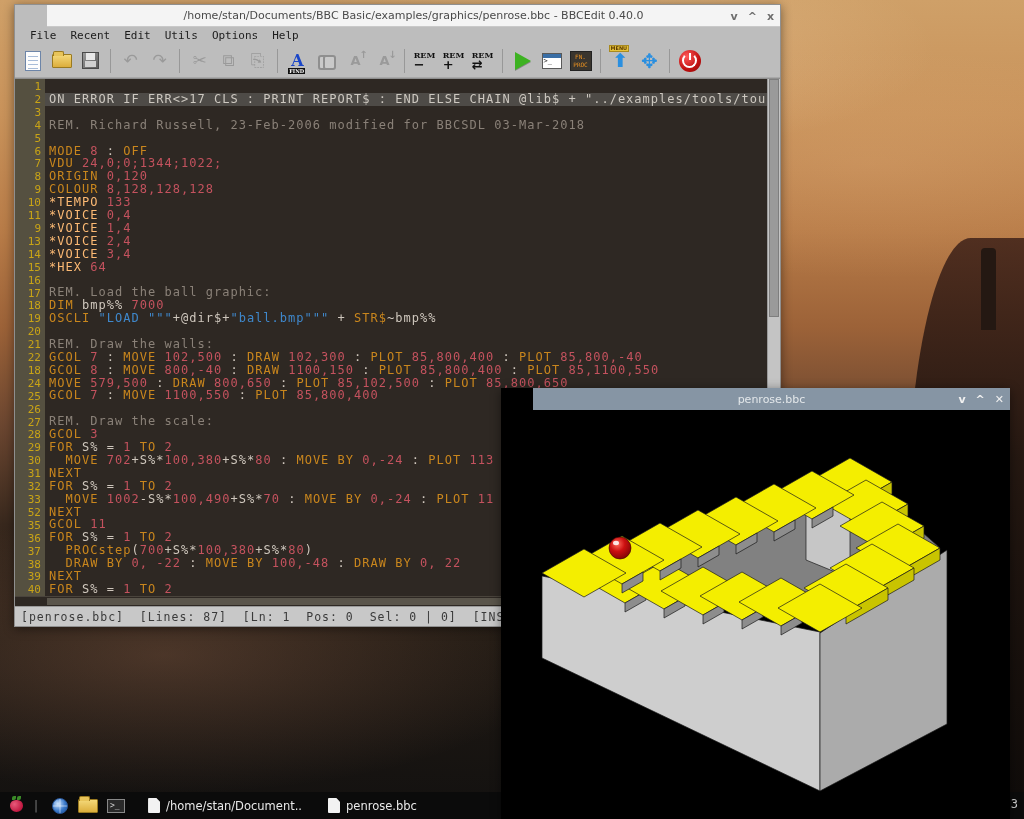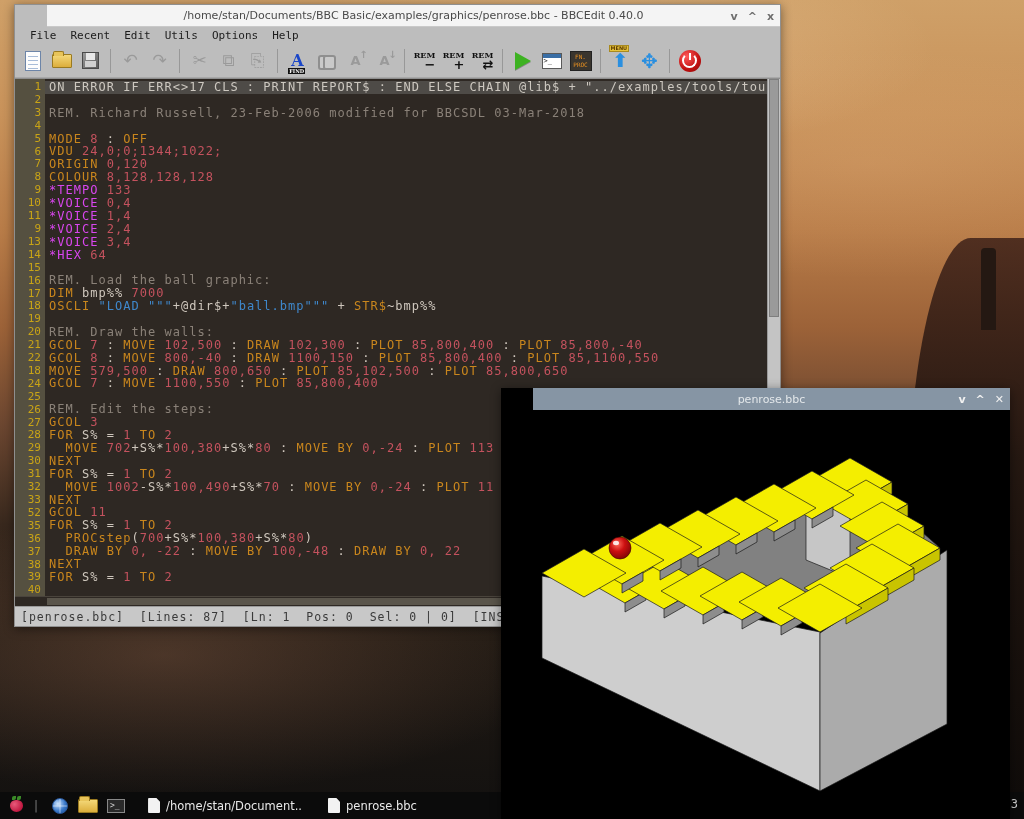"REM" .rem-btn { align-items: flex-end -> flex-start }
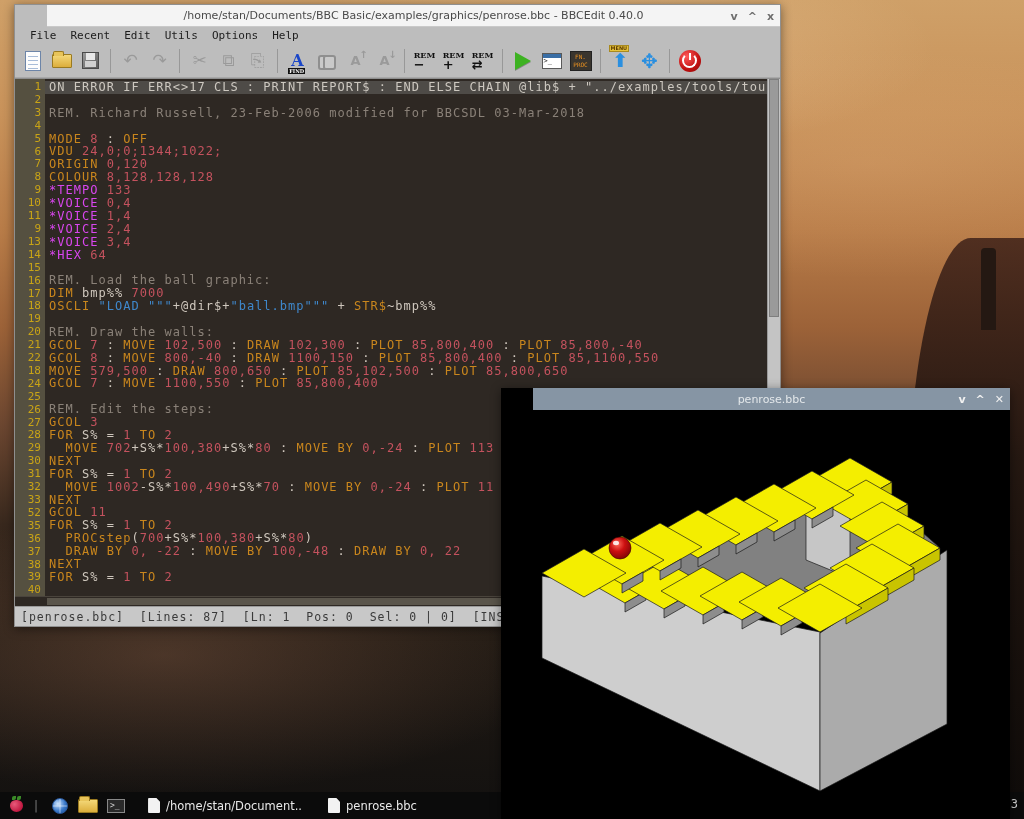"ON ERROR IF ERR<>17 CLS" .code { padding-top: 2px -> 14px }
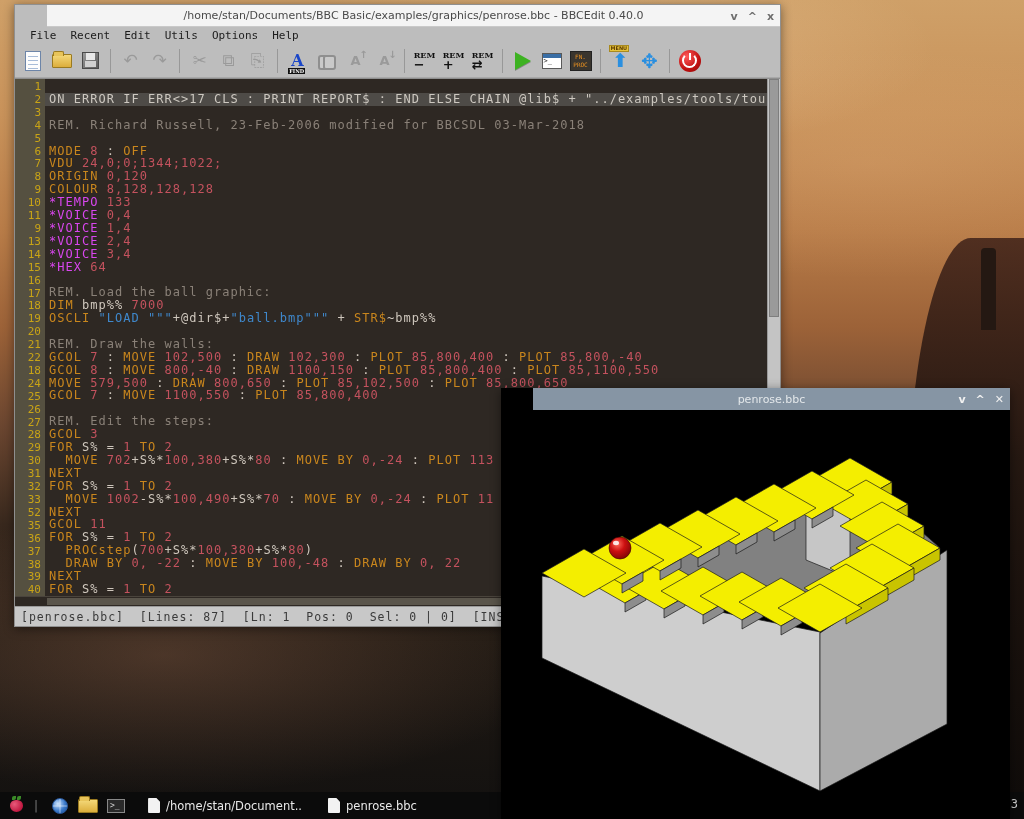"*TEMPO" .tk-w { color: #d946ef -> #fdba74 }
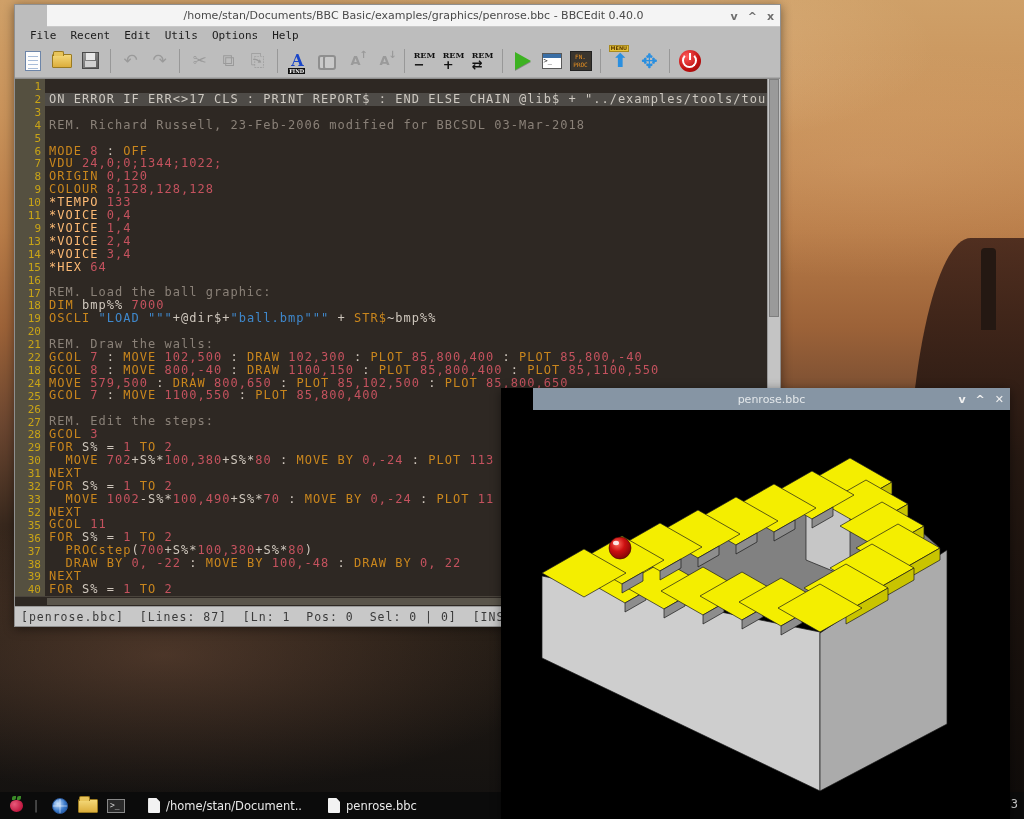"REM. Edit the steps:" span.tk-c { text: Edit the steps -> Draw the scale }
